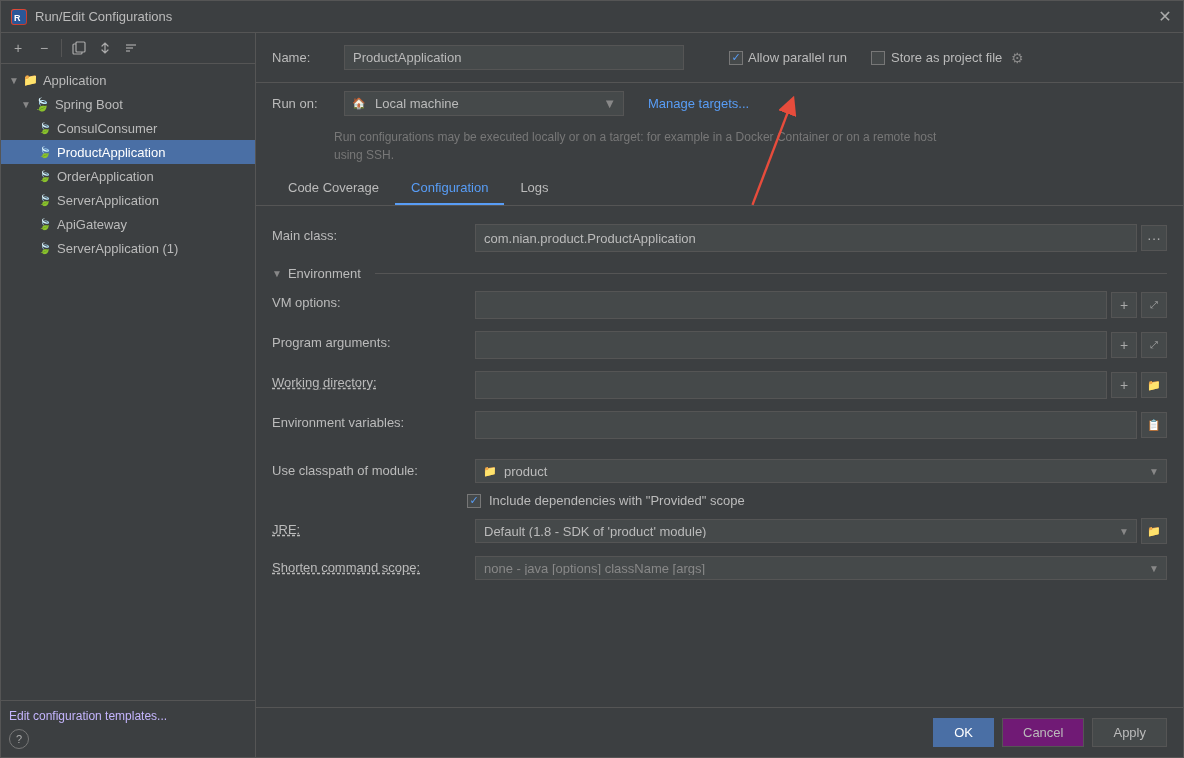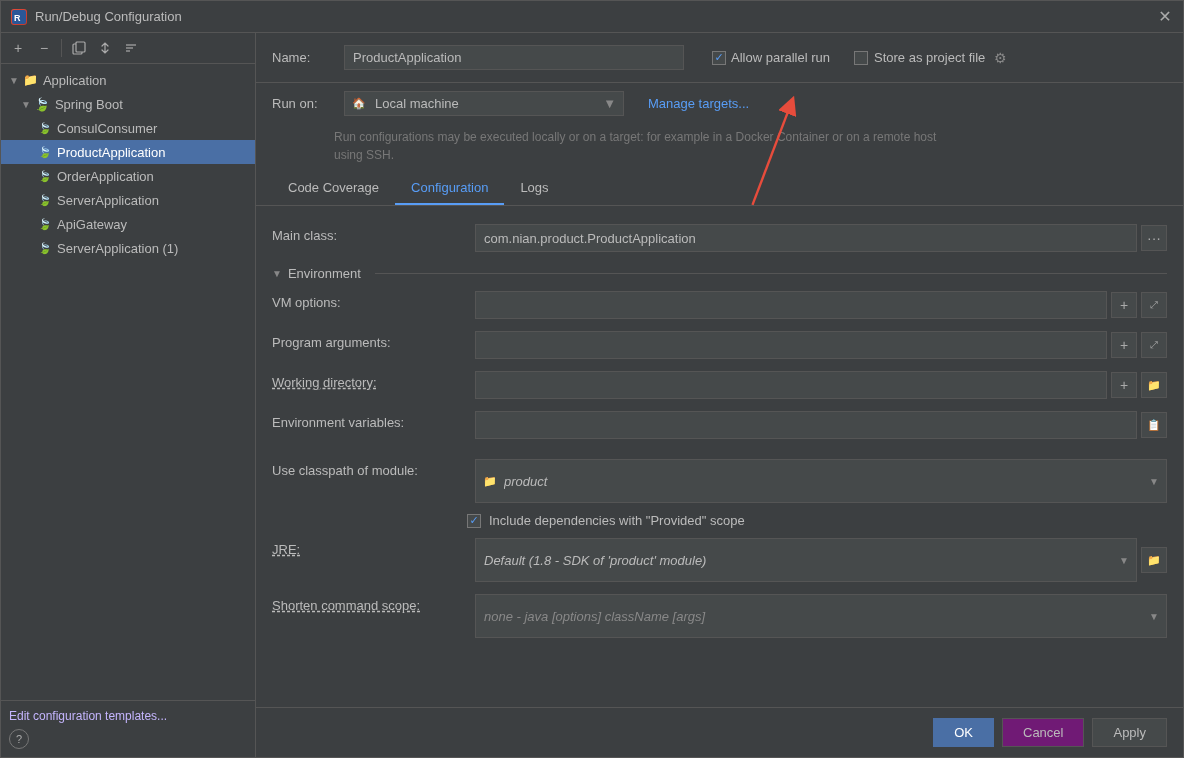"Run/Debug Configuration" span.titlebar-title { text: Run/Debug Configuration -> Run/Edit Configurations }
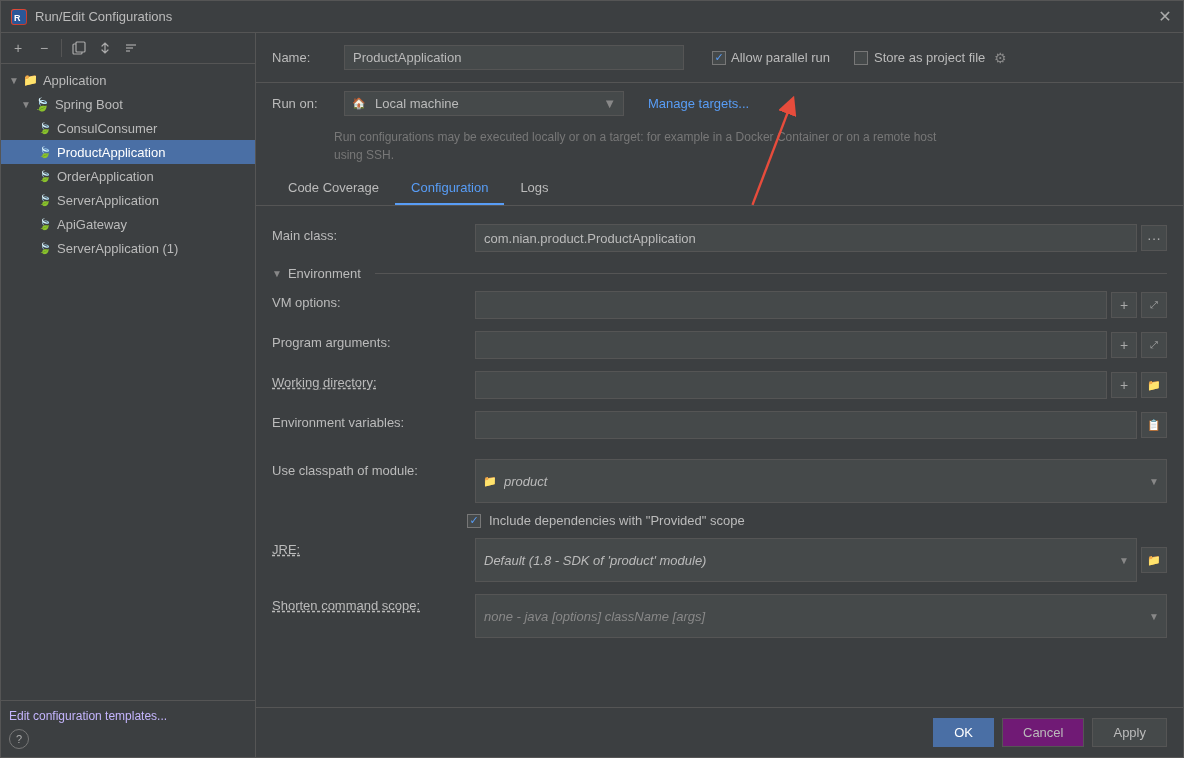"Allow parallel run" .parallel-run { margin-left: 16px -> 33px }
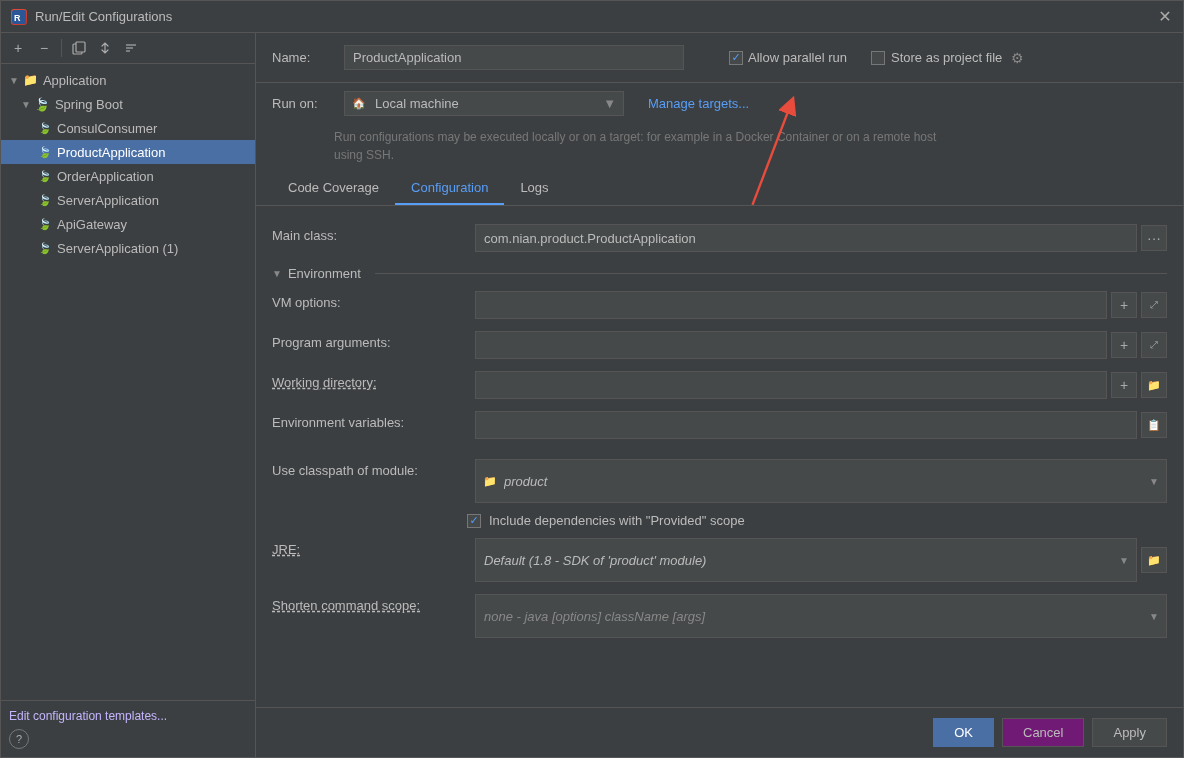"product" .dropdown-wrapper select { font-style: italic -> none; height: 44px -> 24px }
